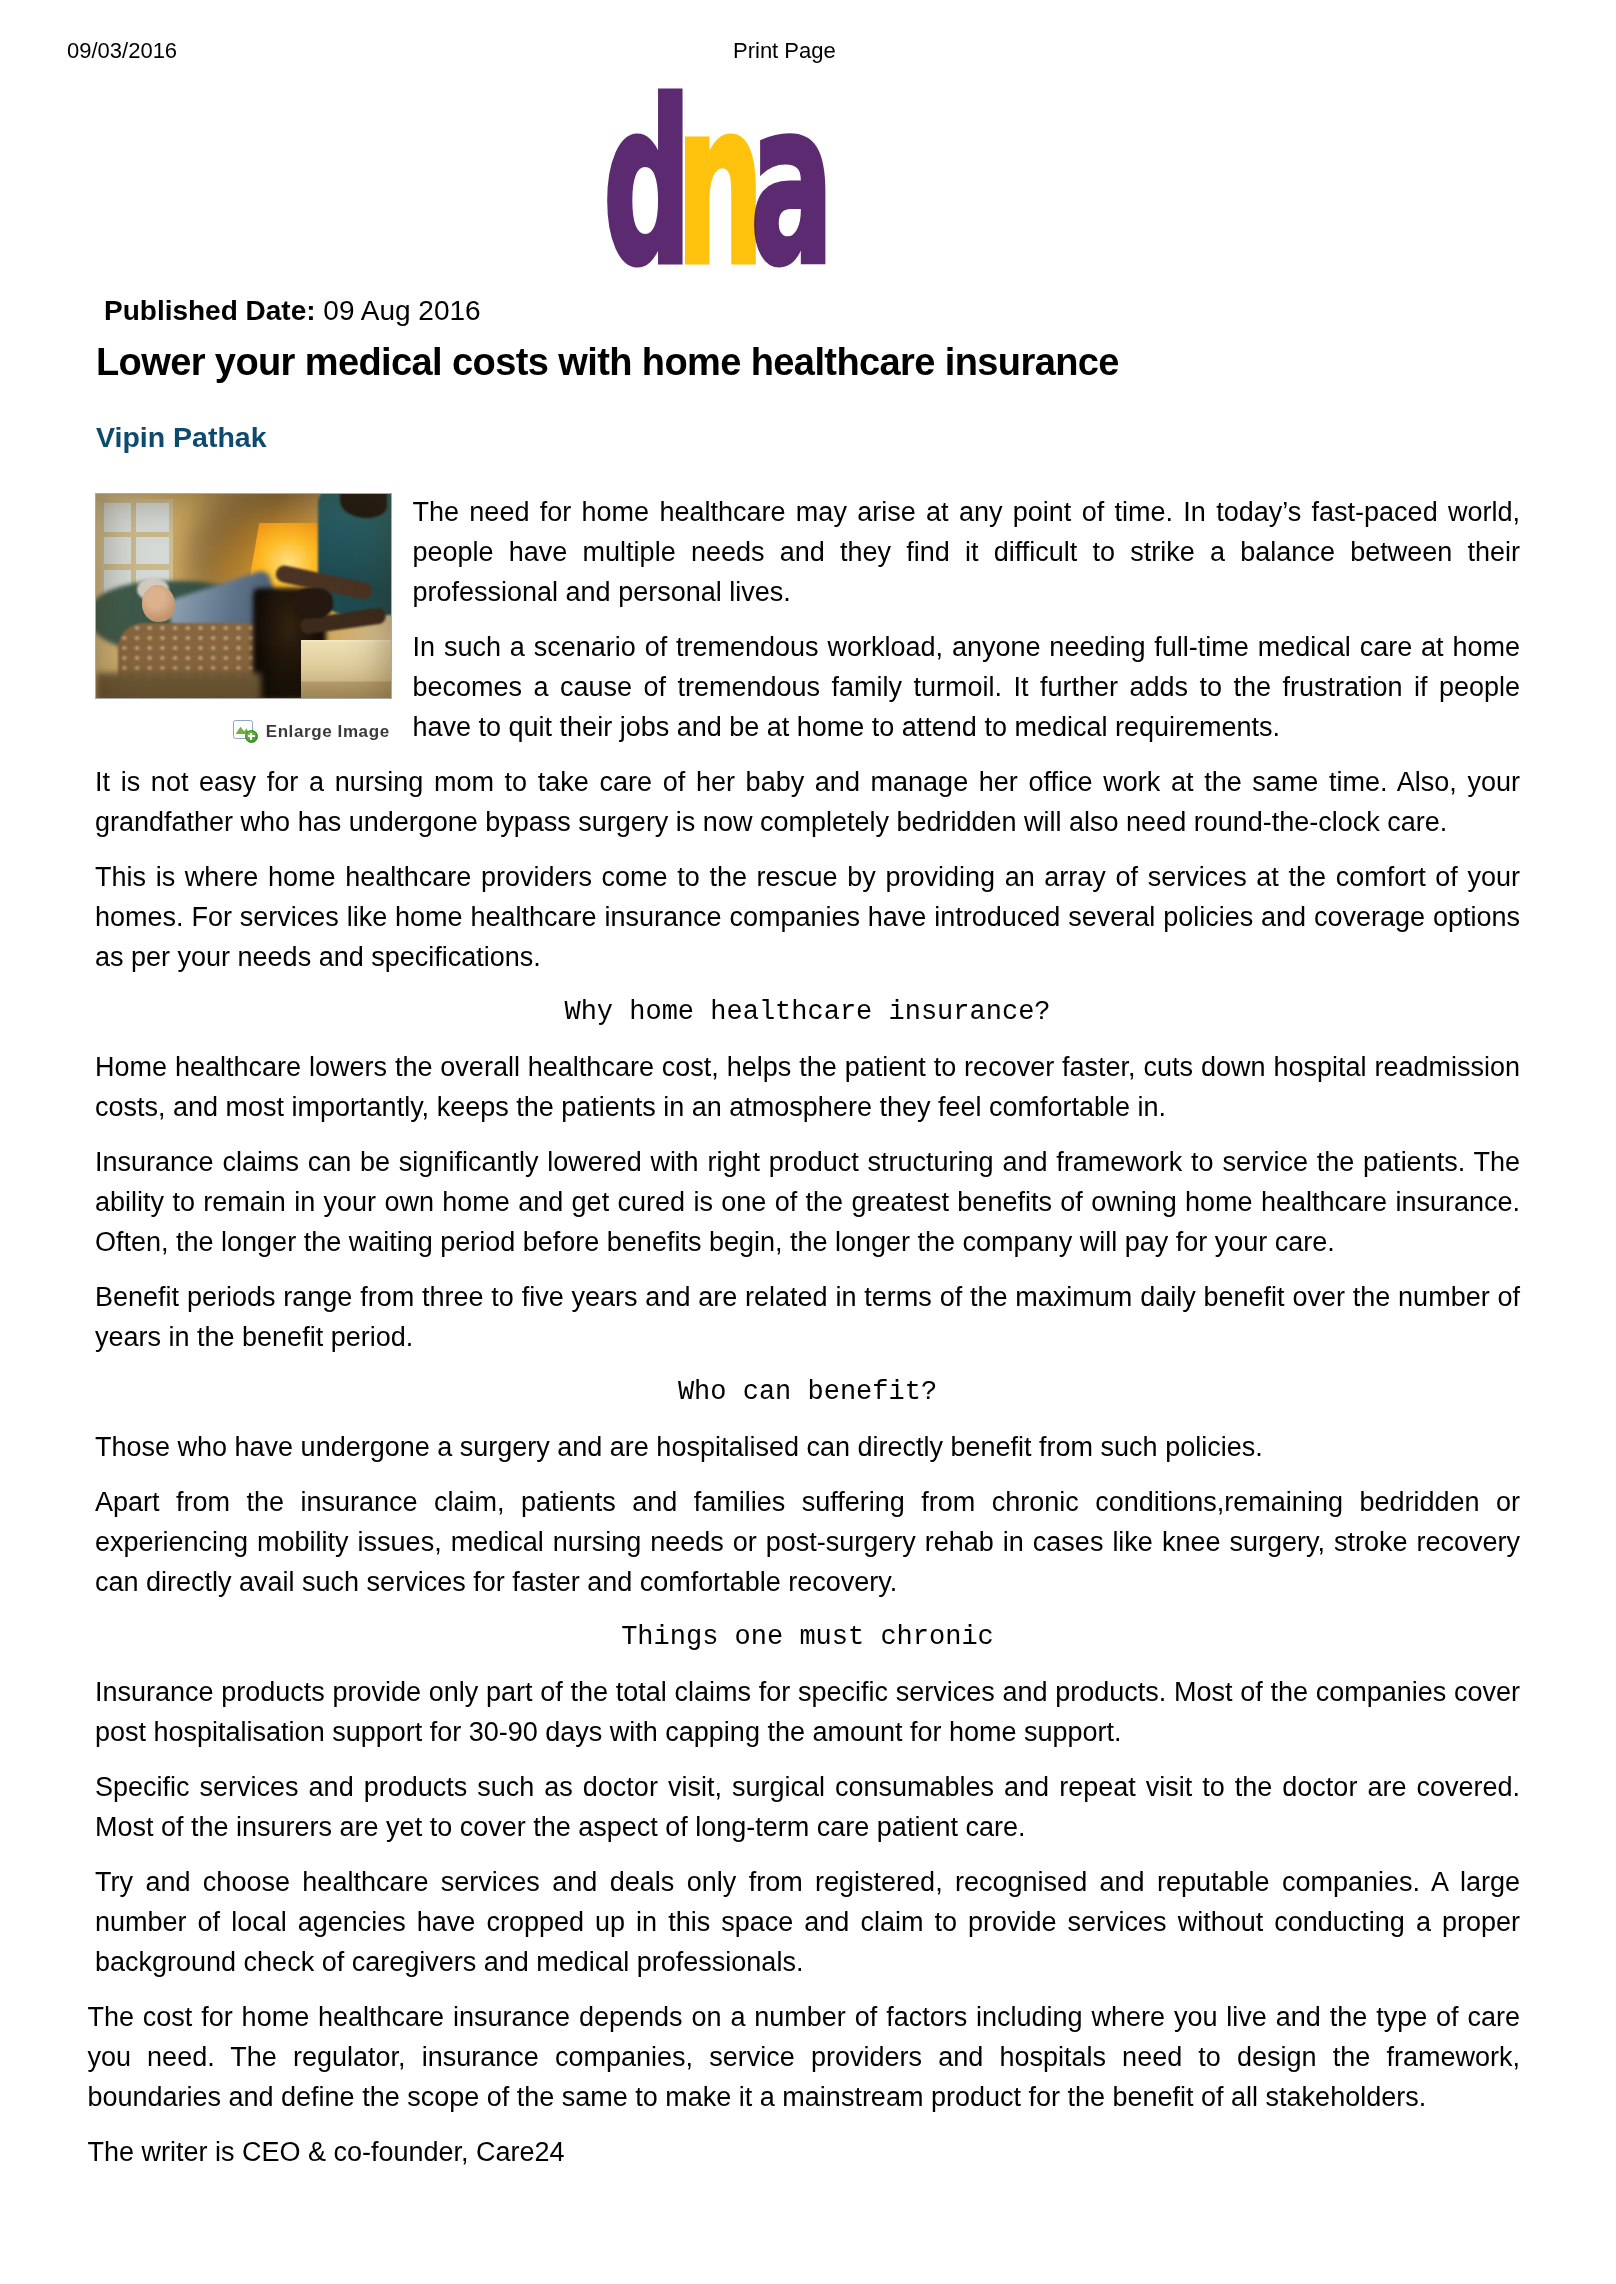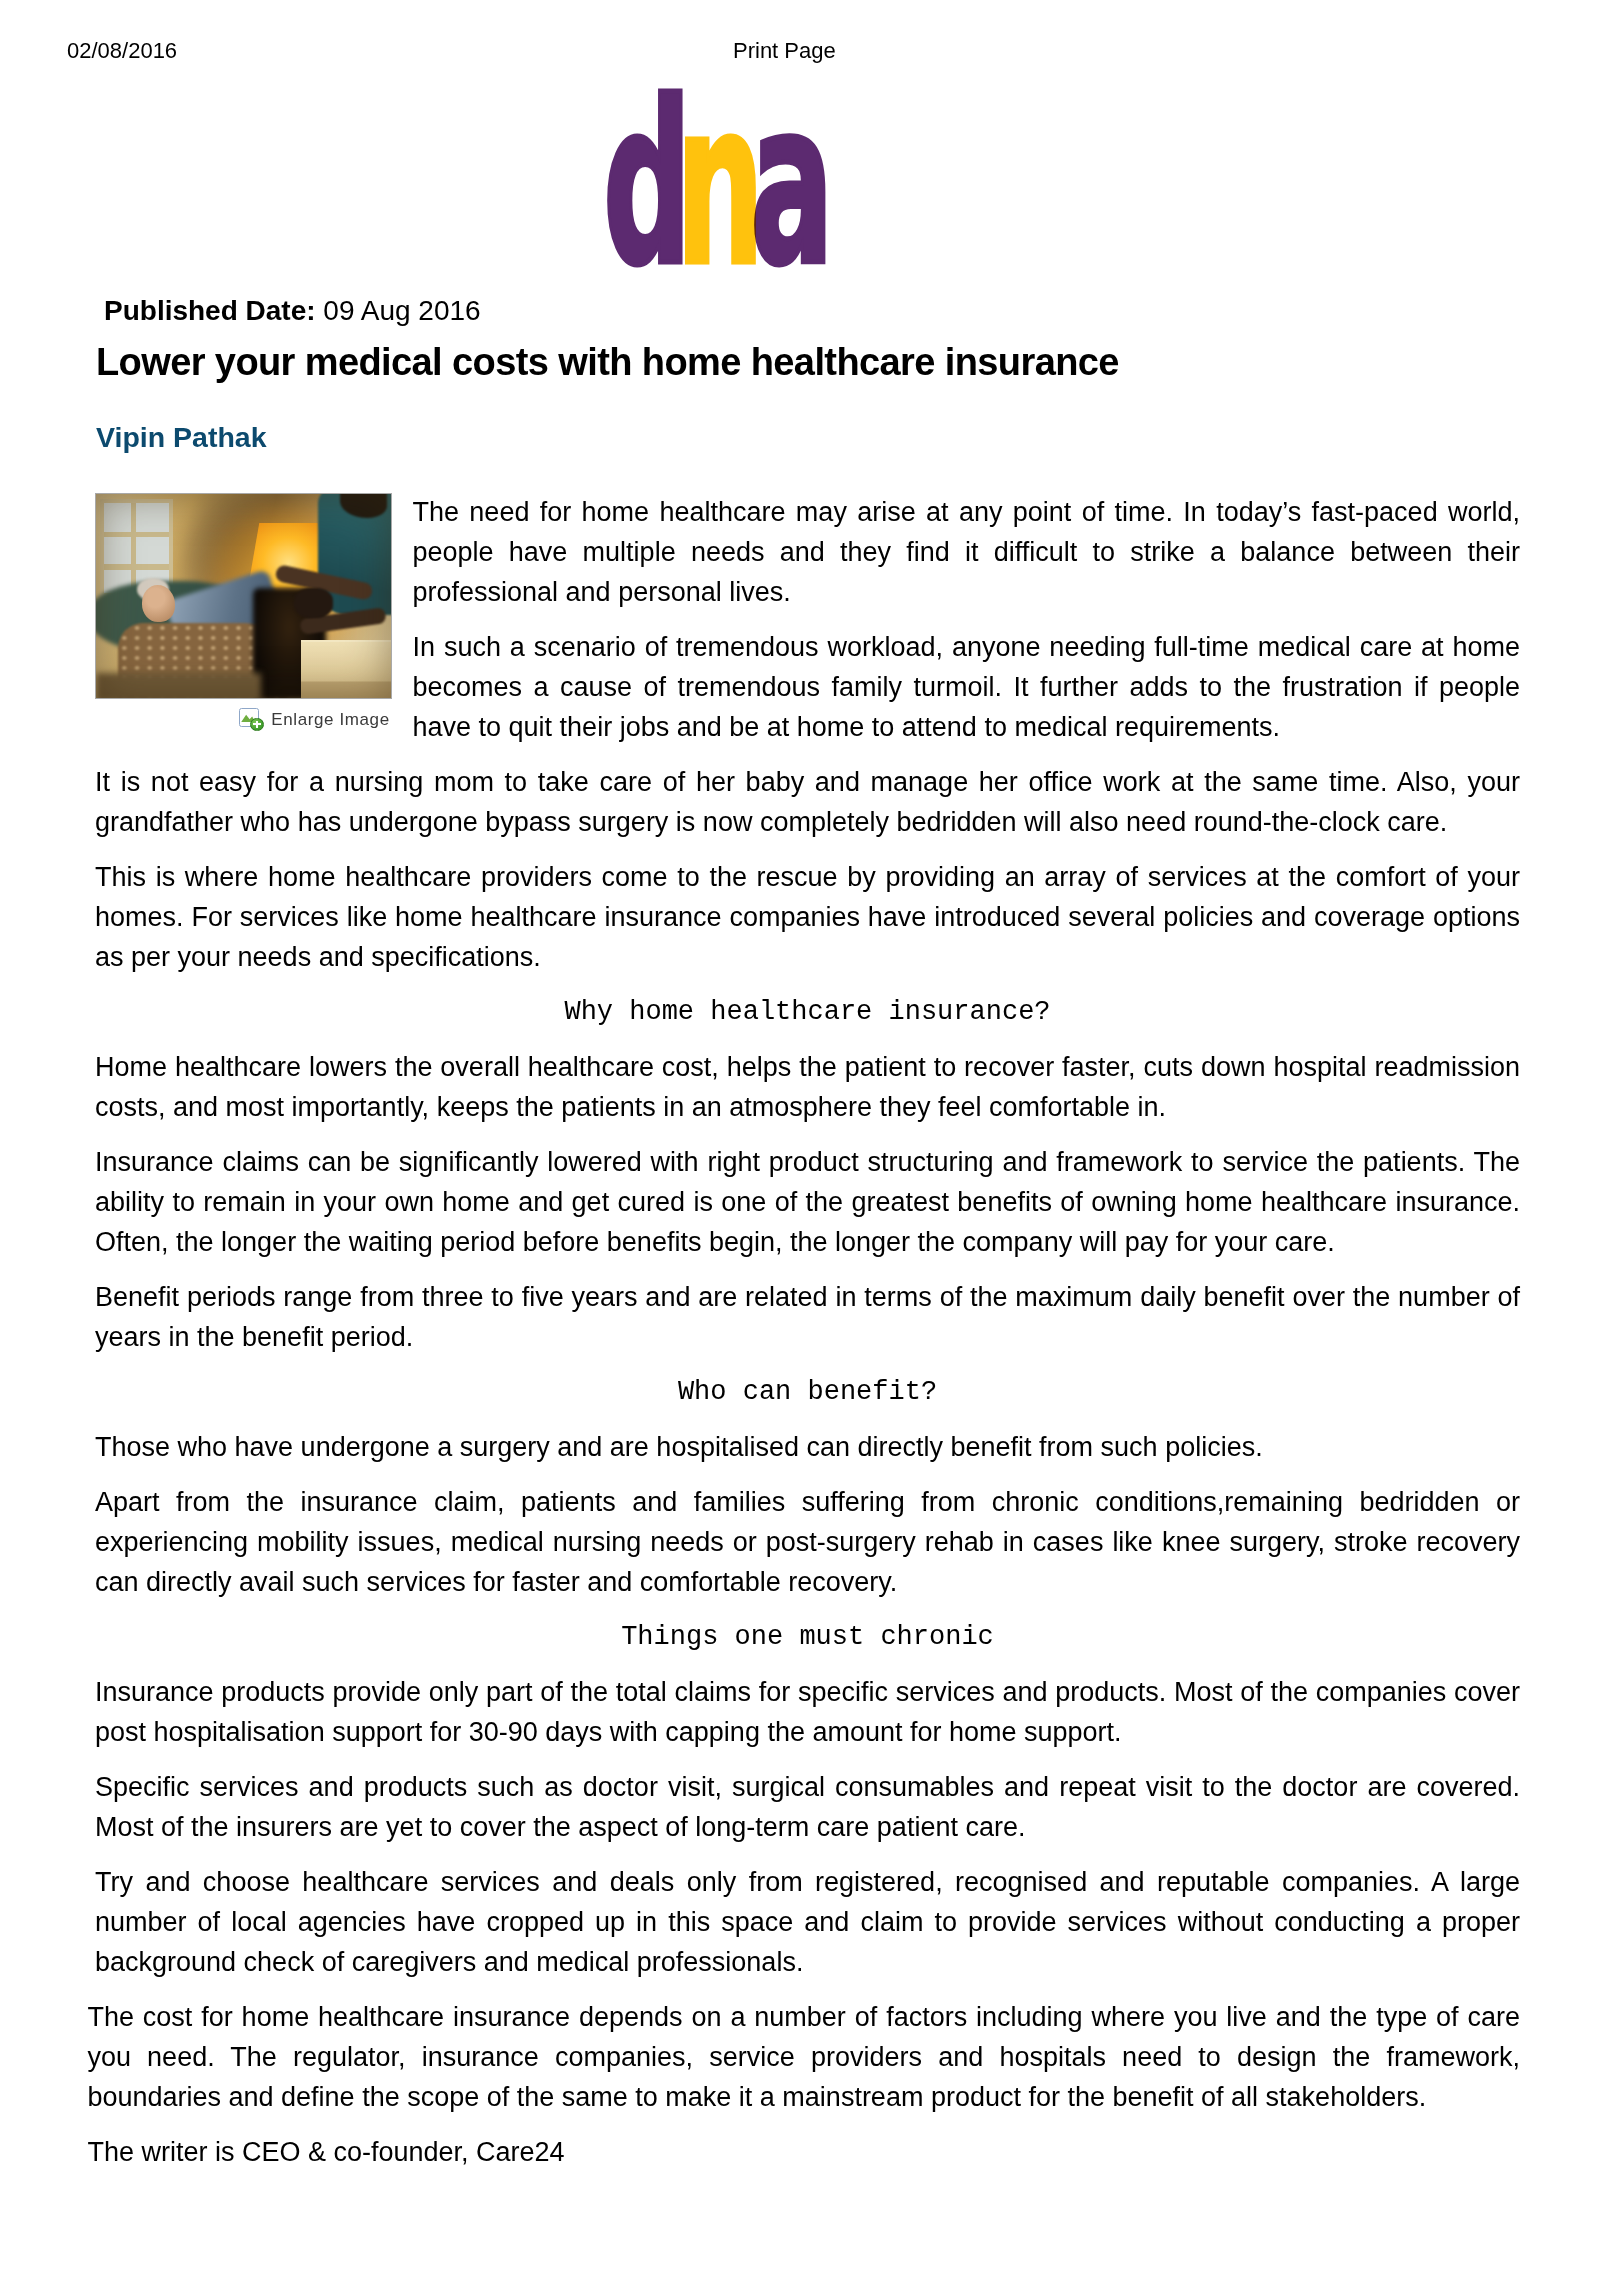"02/08/2016" div.meta-date { text: 02/08/2016 -> 09/03/2016 }
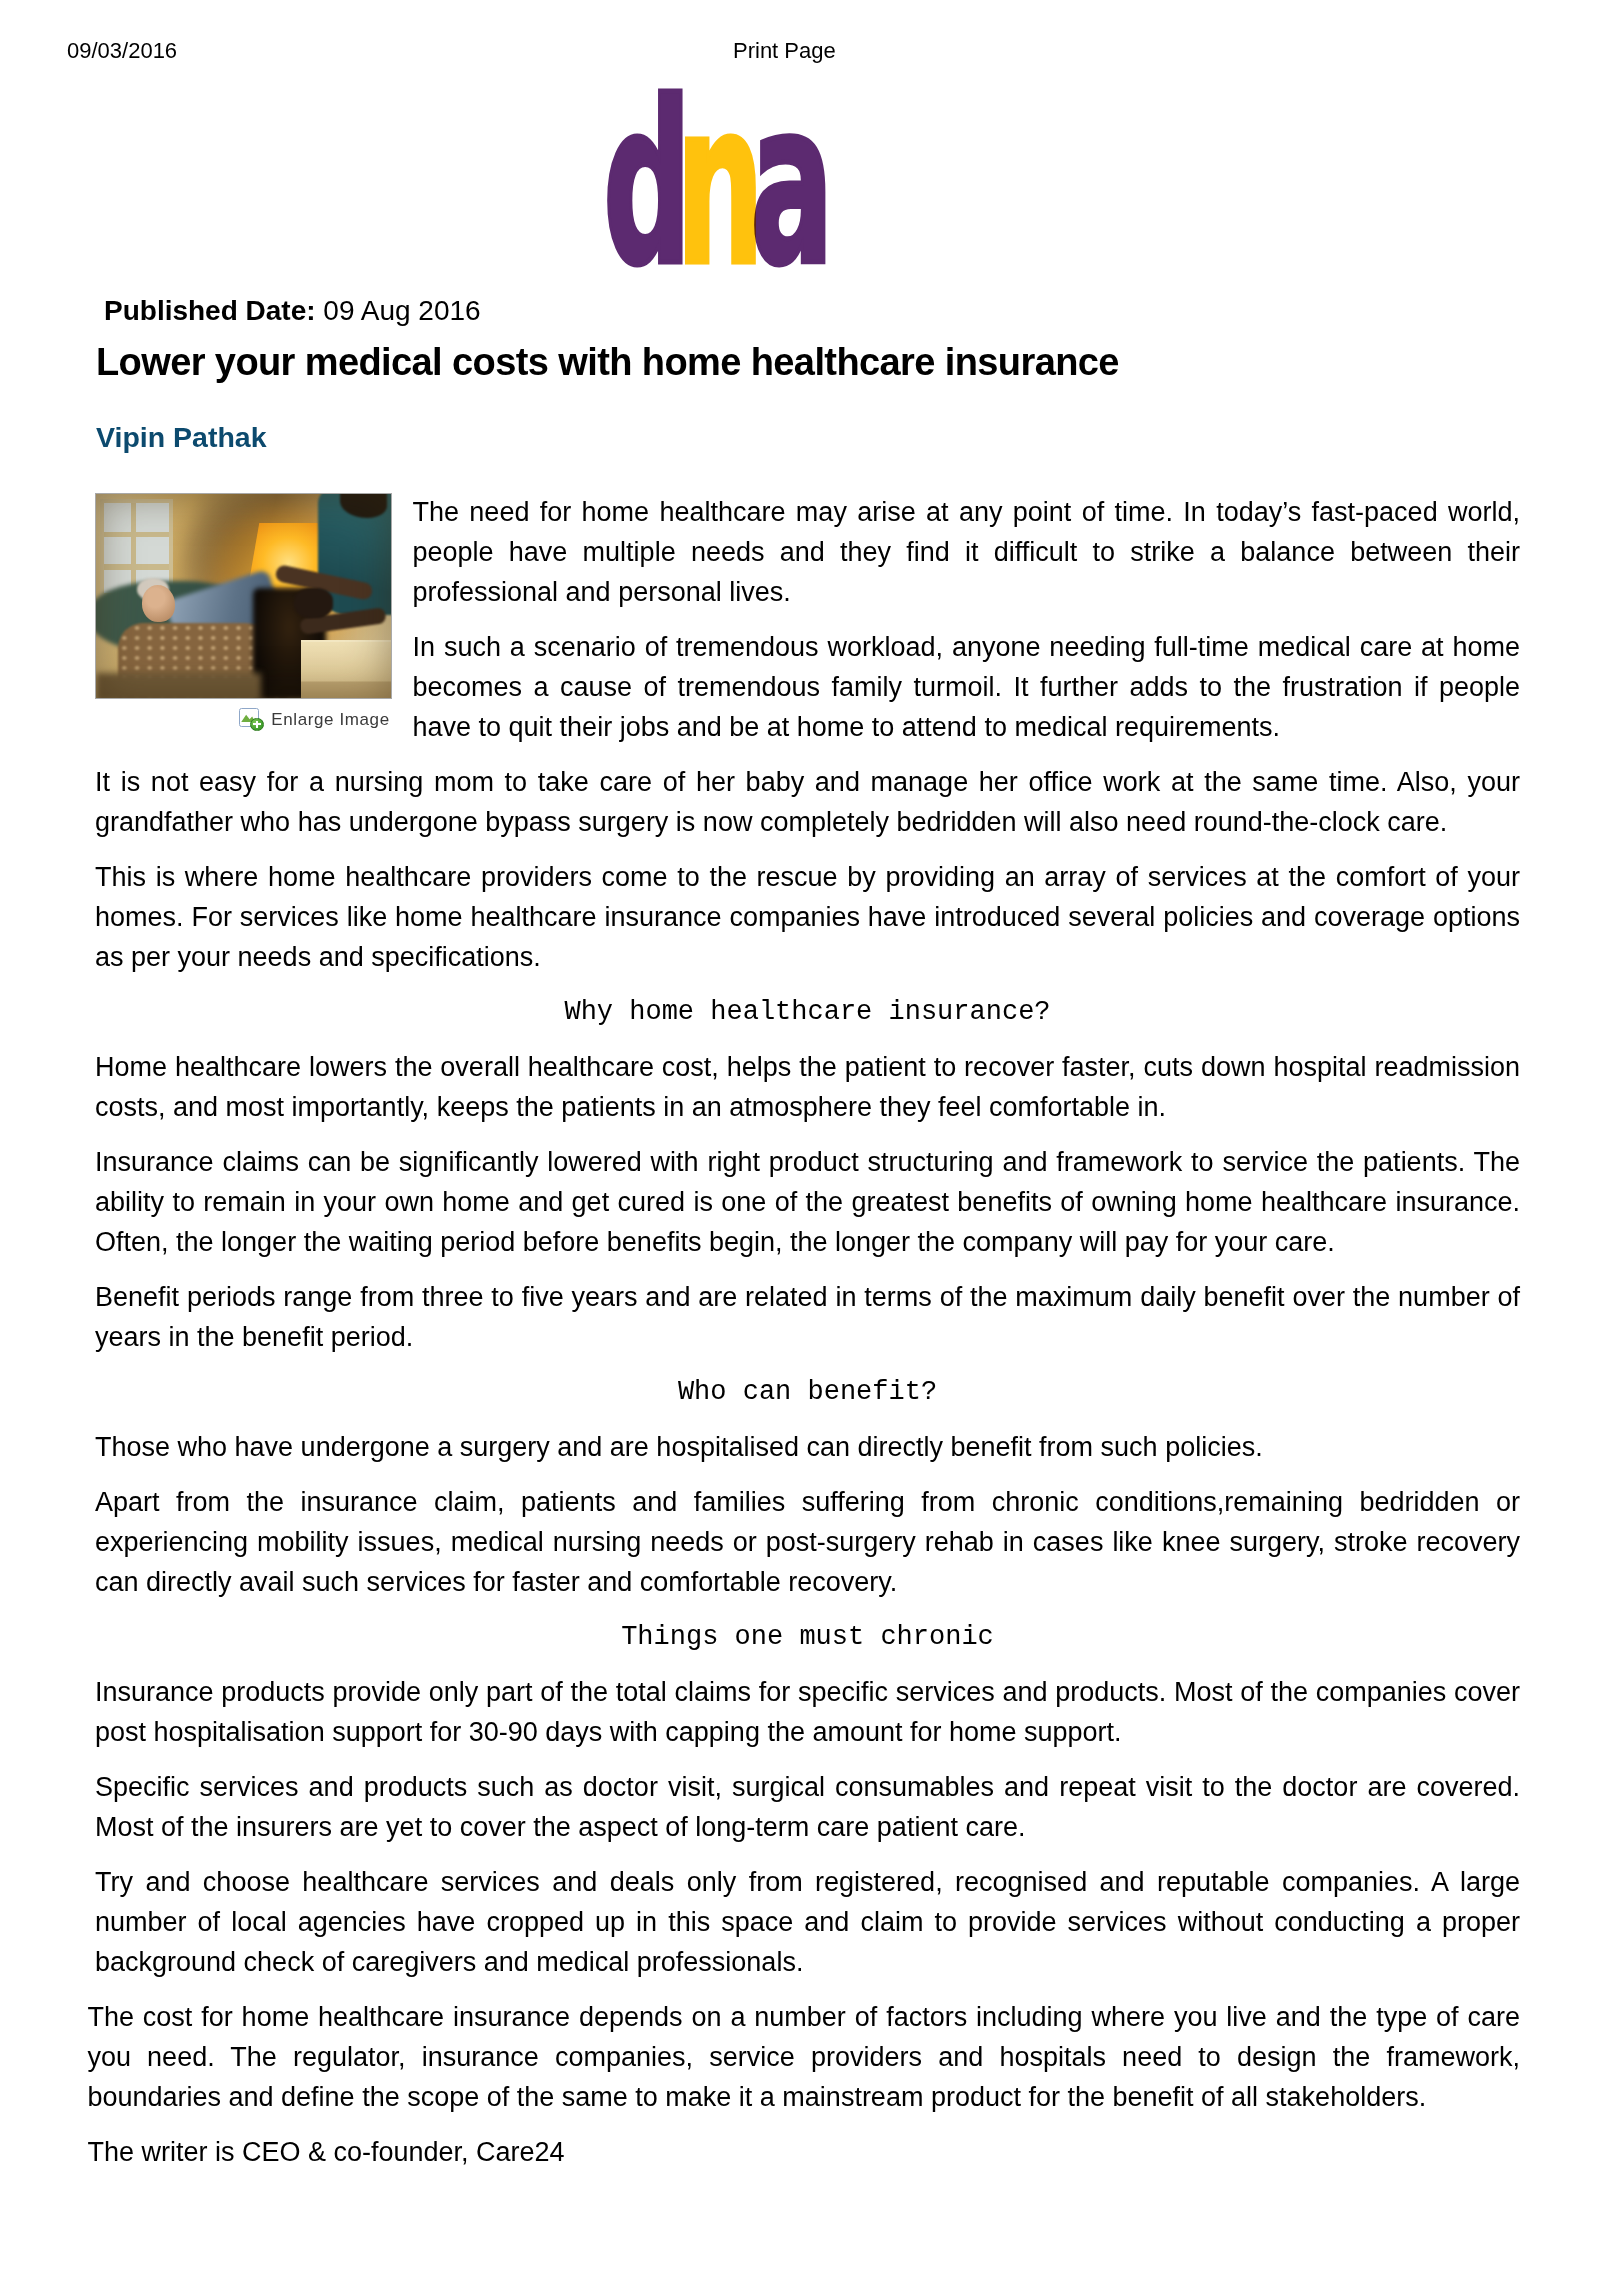"Enlarge Image" .enlarge-row { font-weight: none -> bold; margin-top: 9px -> 21px }
